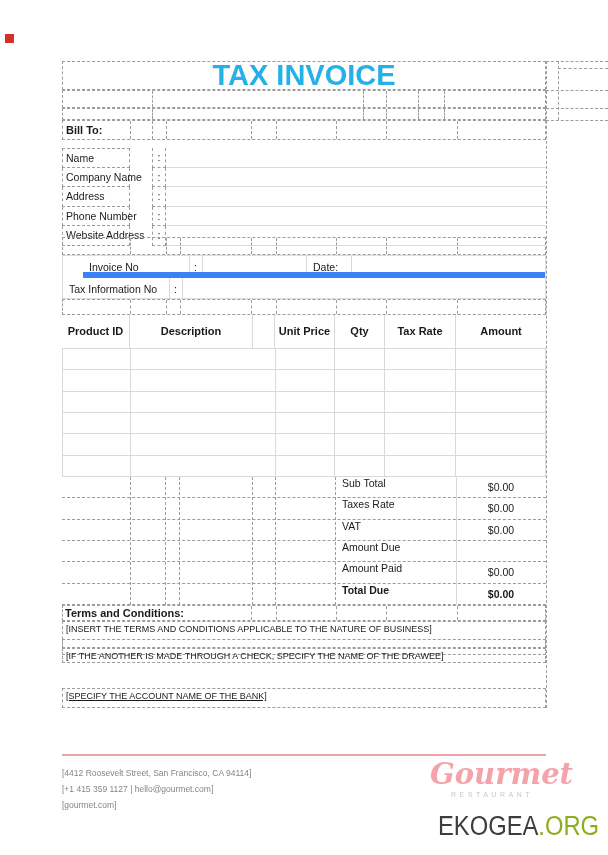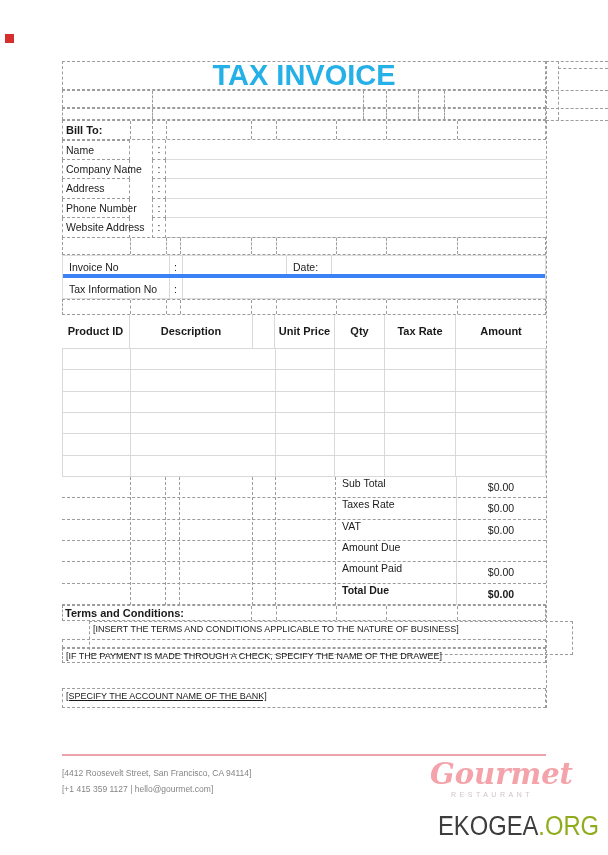"Name" .billto-rows { top: 140px -> 148px }
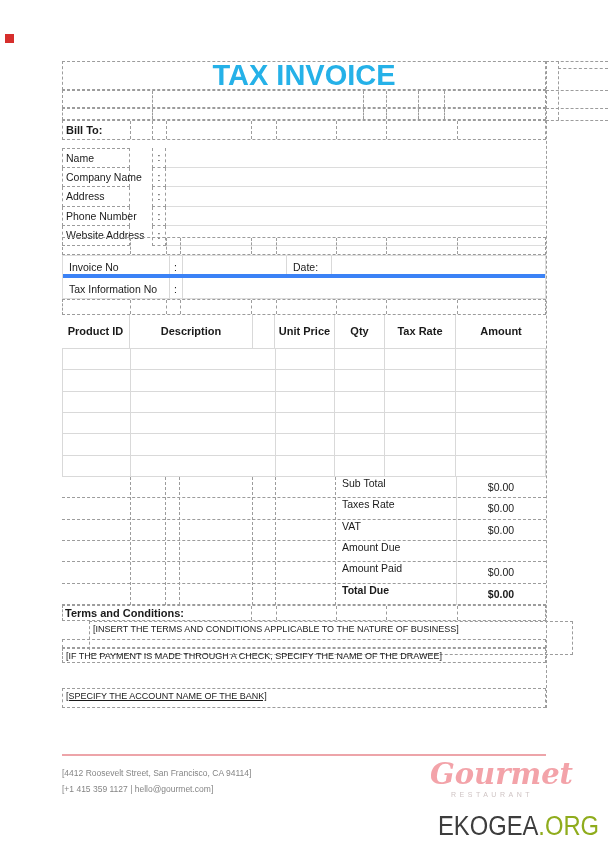"Invoice No" .inv-row.first { border-bottom: 4px solid #3b82f6 -> 6px solid #3b82f6; margin-left: none -> 20px }
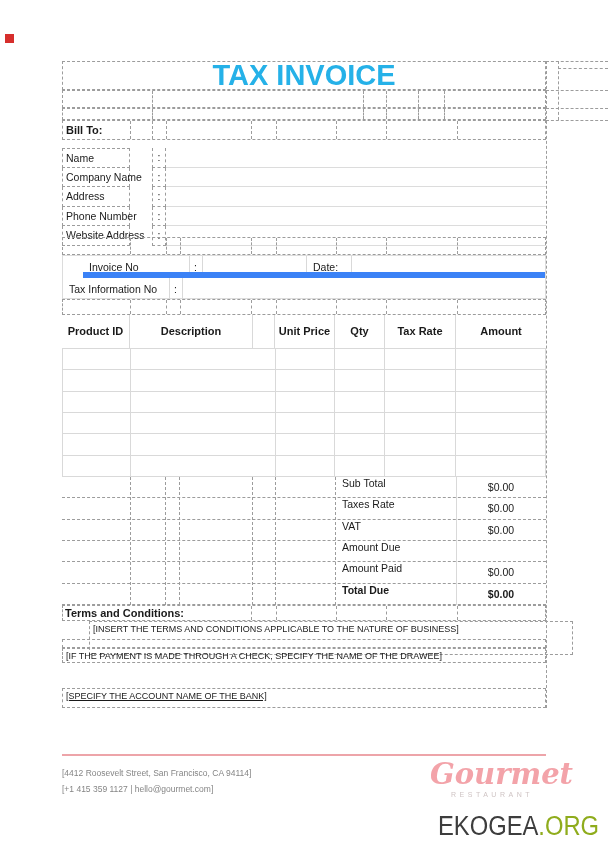"[INSERT THE TERMS AND CONDITIONS" .term-1 { margin-left: 27px -> none }
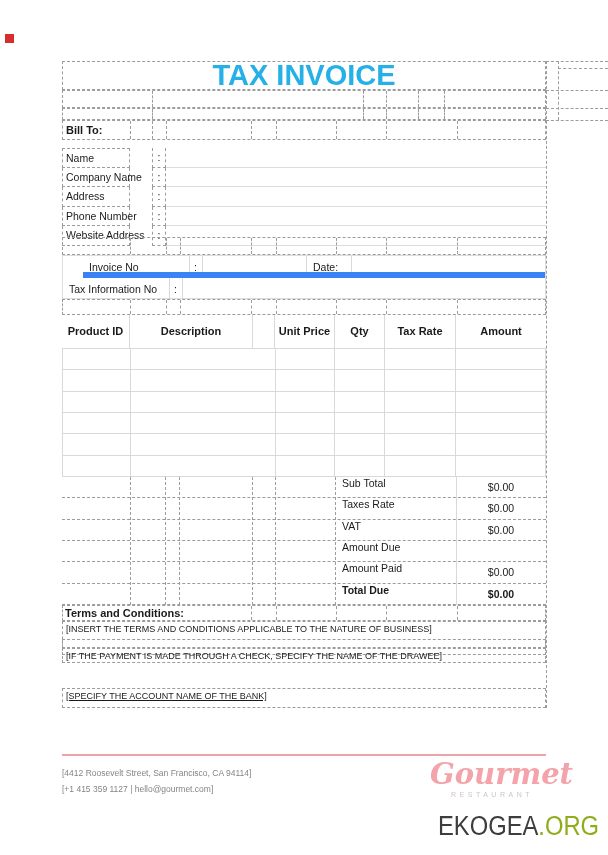"[IF THE PAYMENT IS MADE" div.term-box { text: PAYMENT -> ANOTHER }
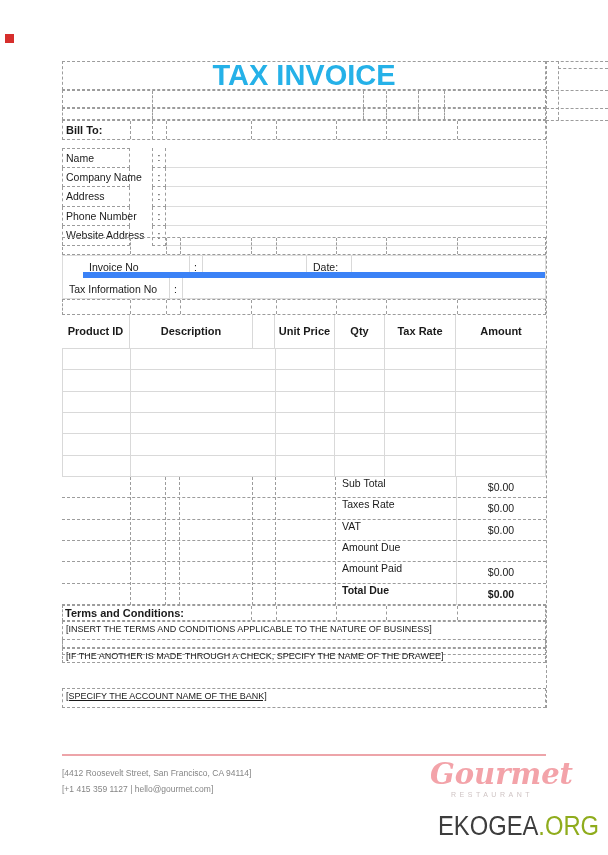"[gourmet.com]" div { html: none -> <div>[gourmet.com]</div> }
